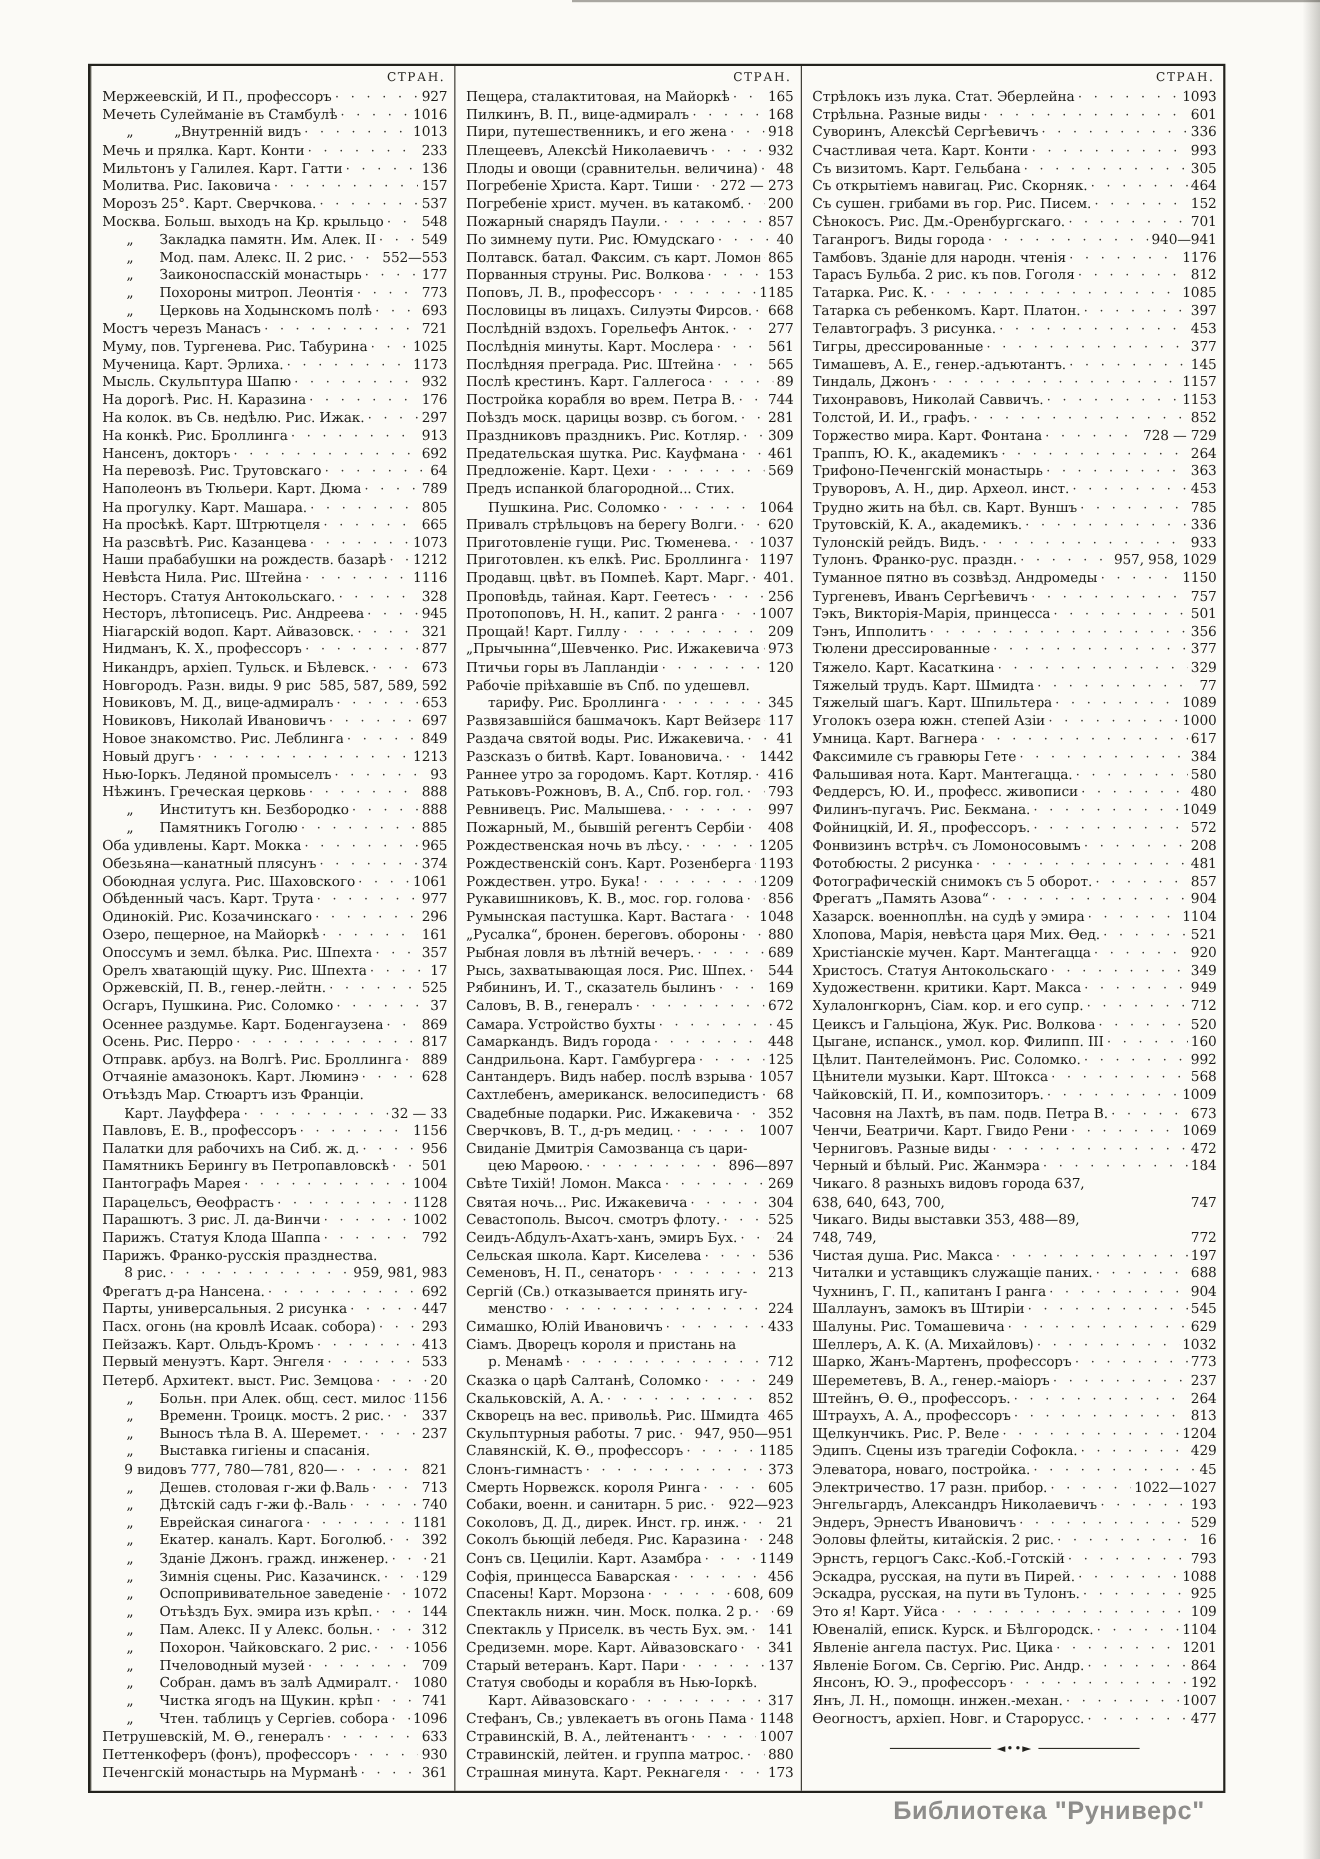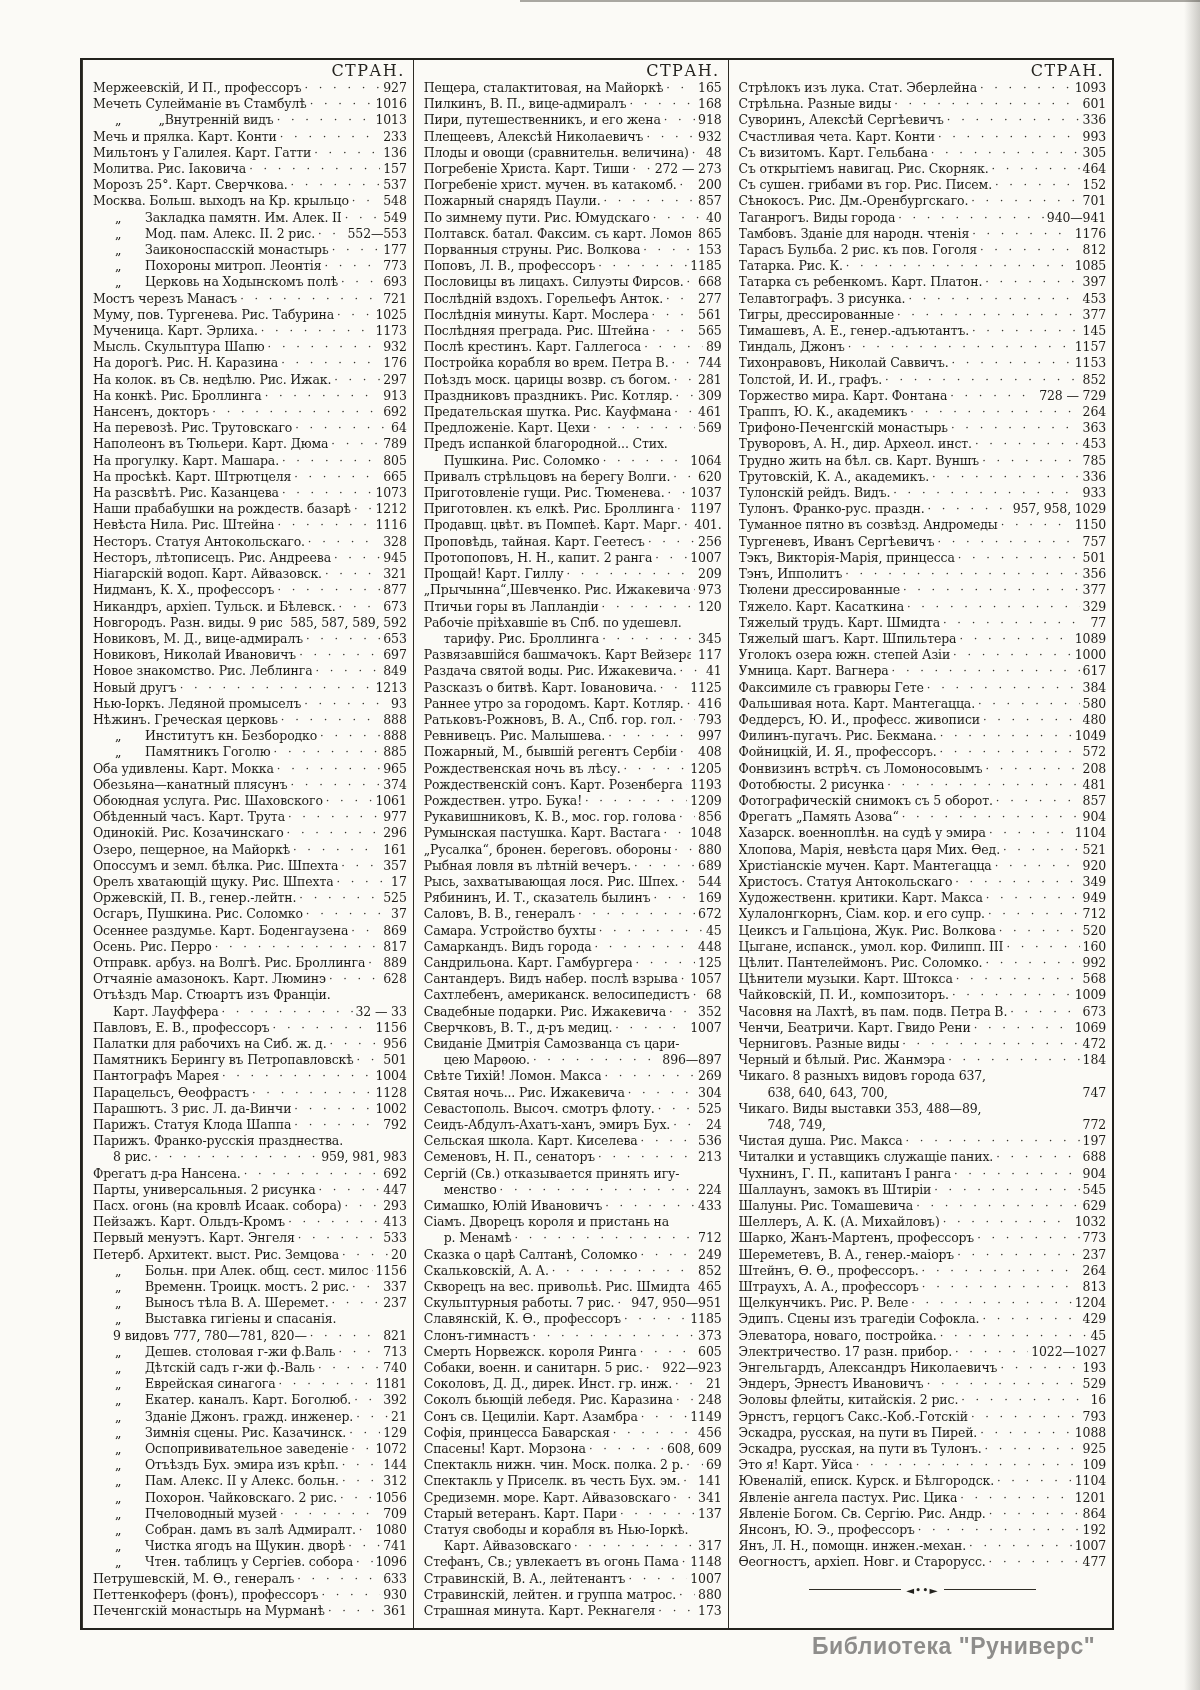"СТРАН." .col-head { font-size: 16px -> 11px }
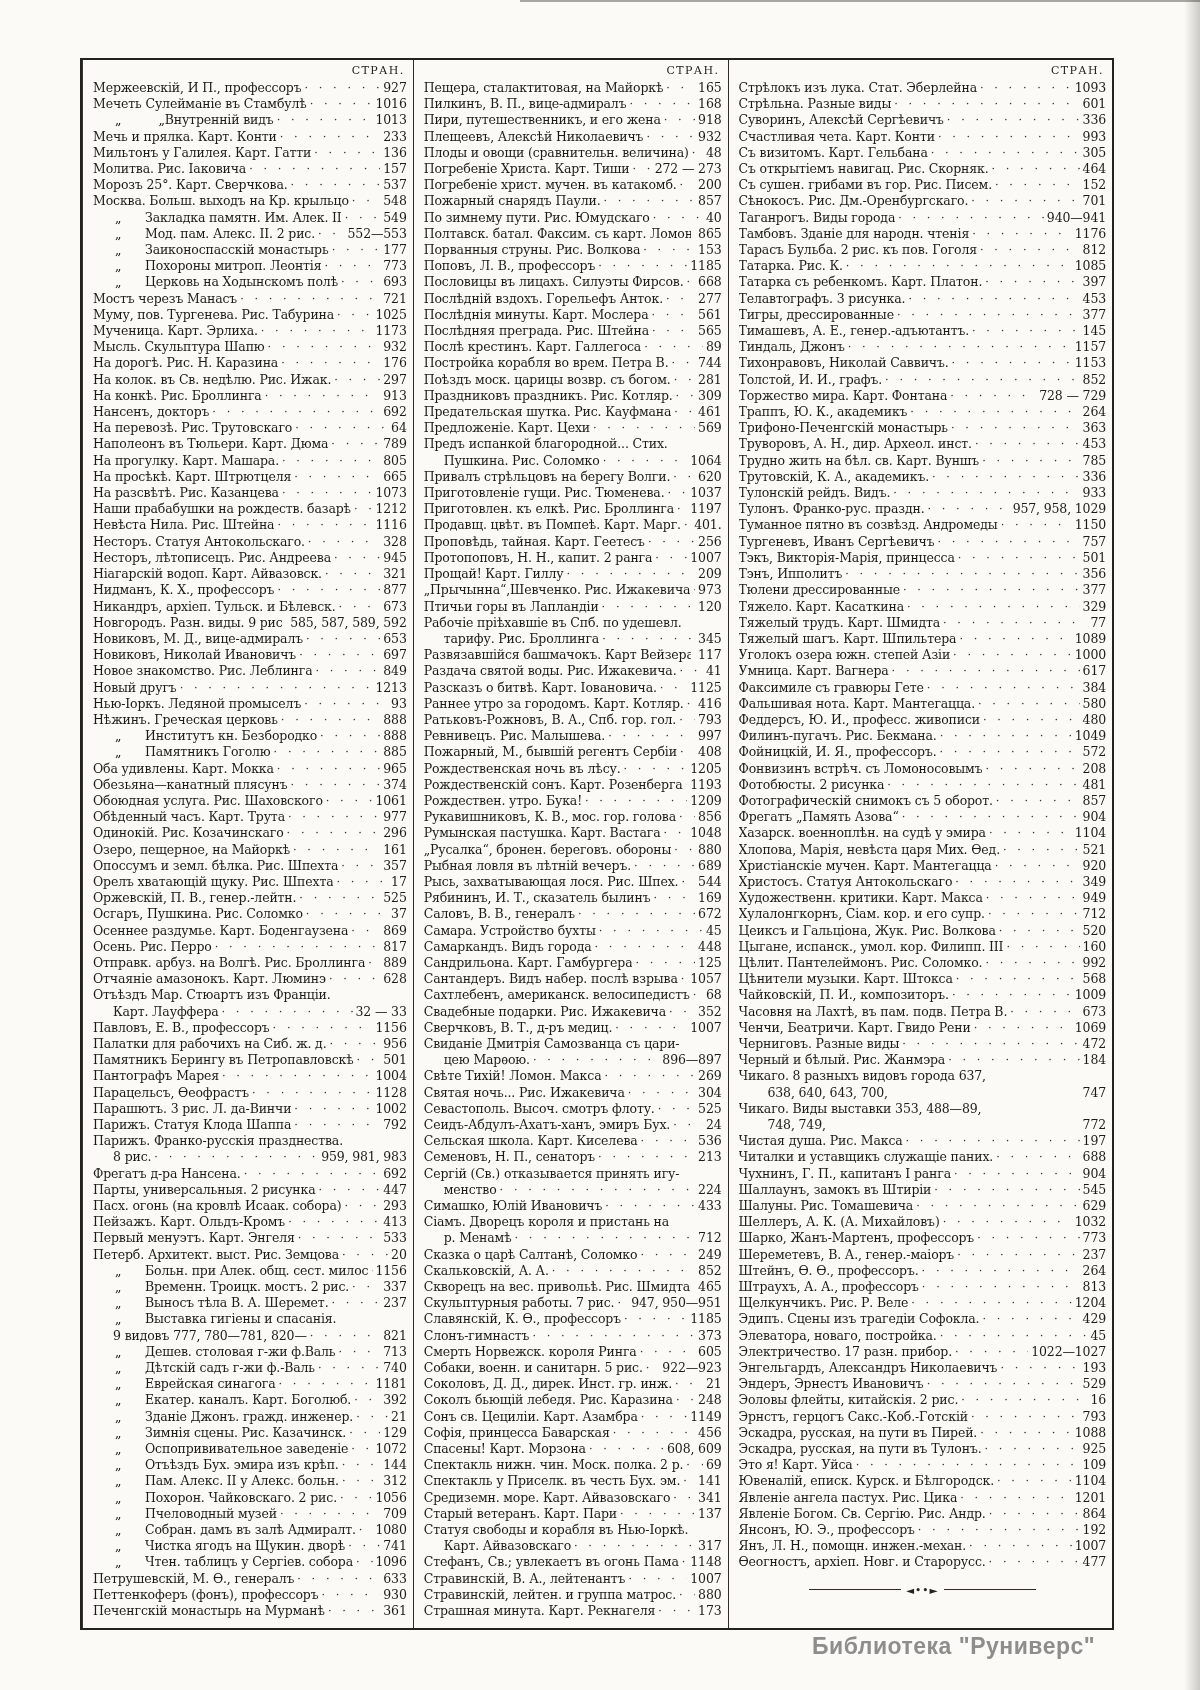"1125" span.p { text: 1125 -> 1442 }
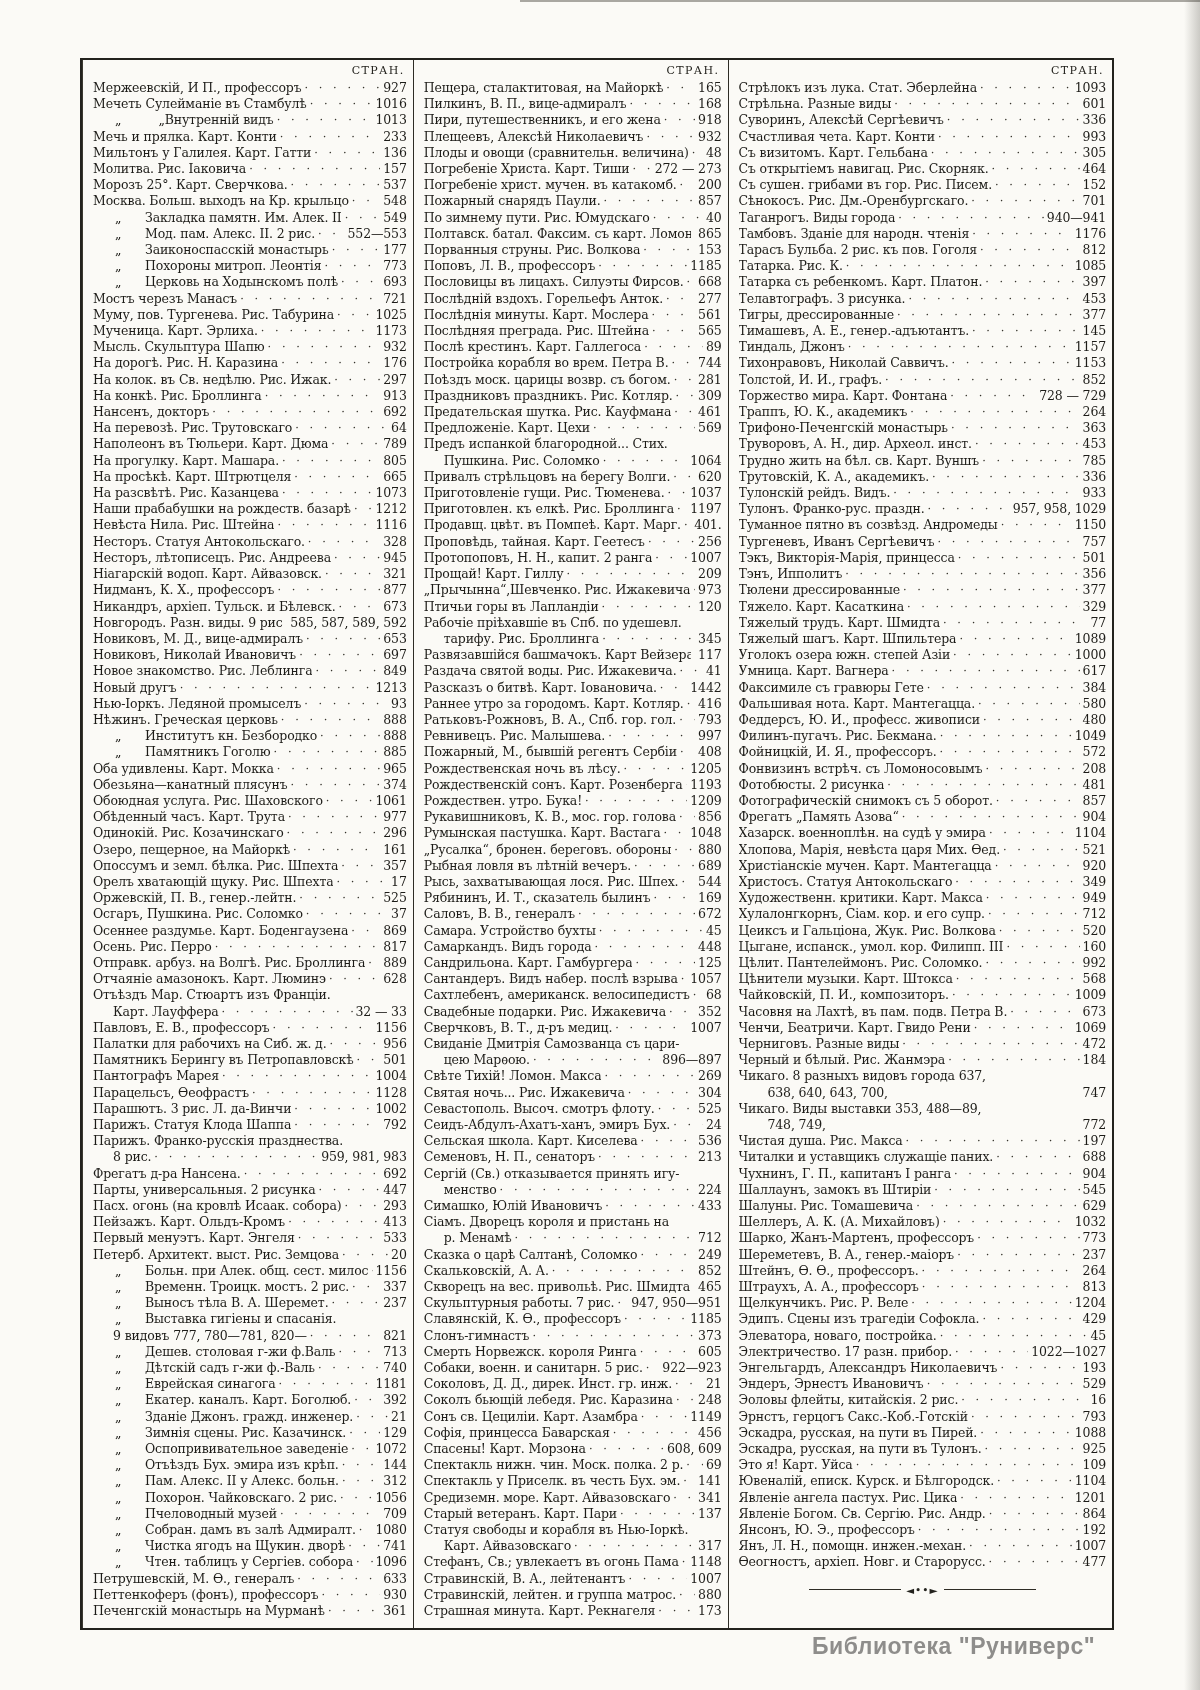"638, 640, 643, 700," .row.right { margin-left: 29px -> none }
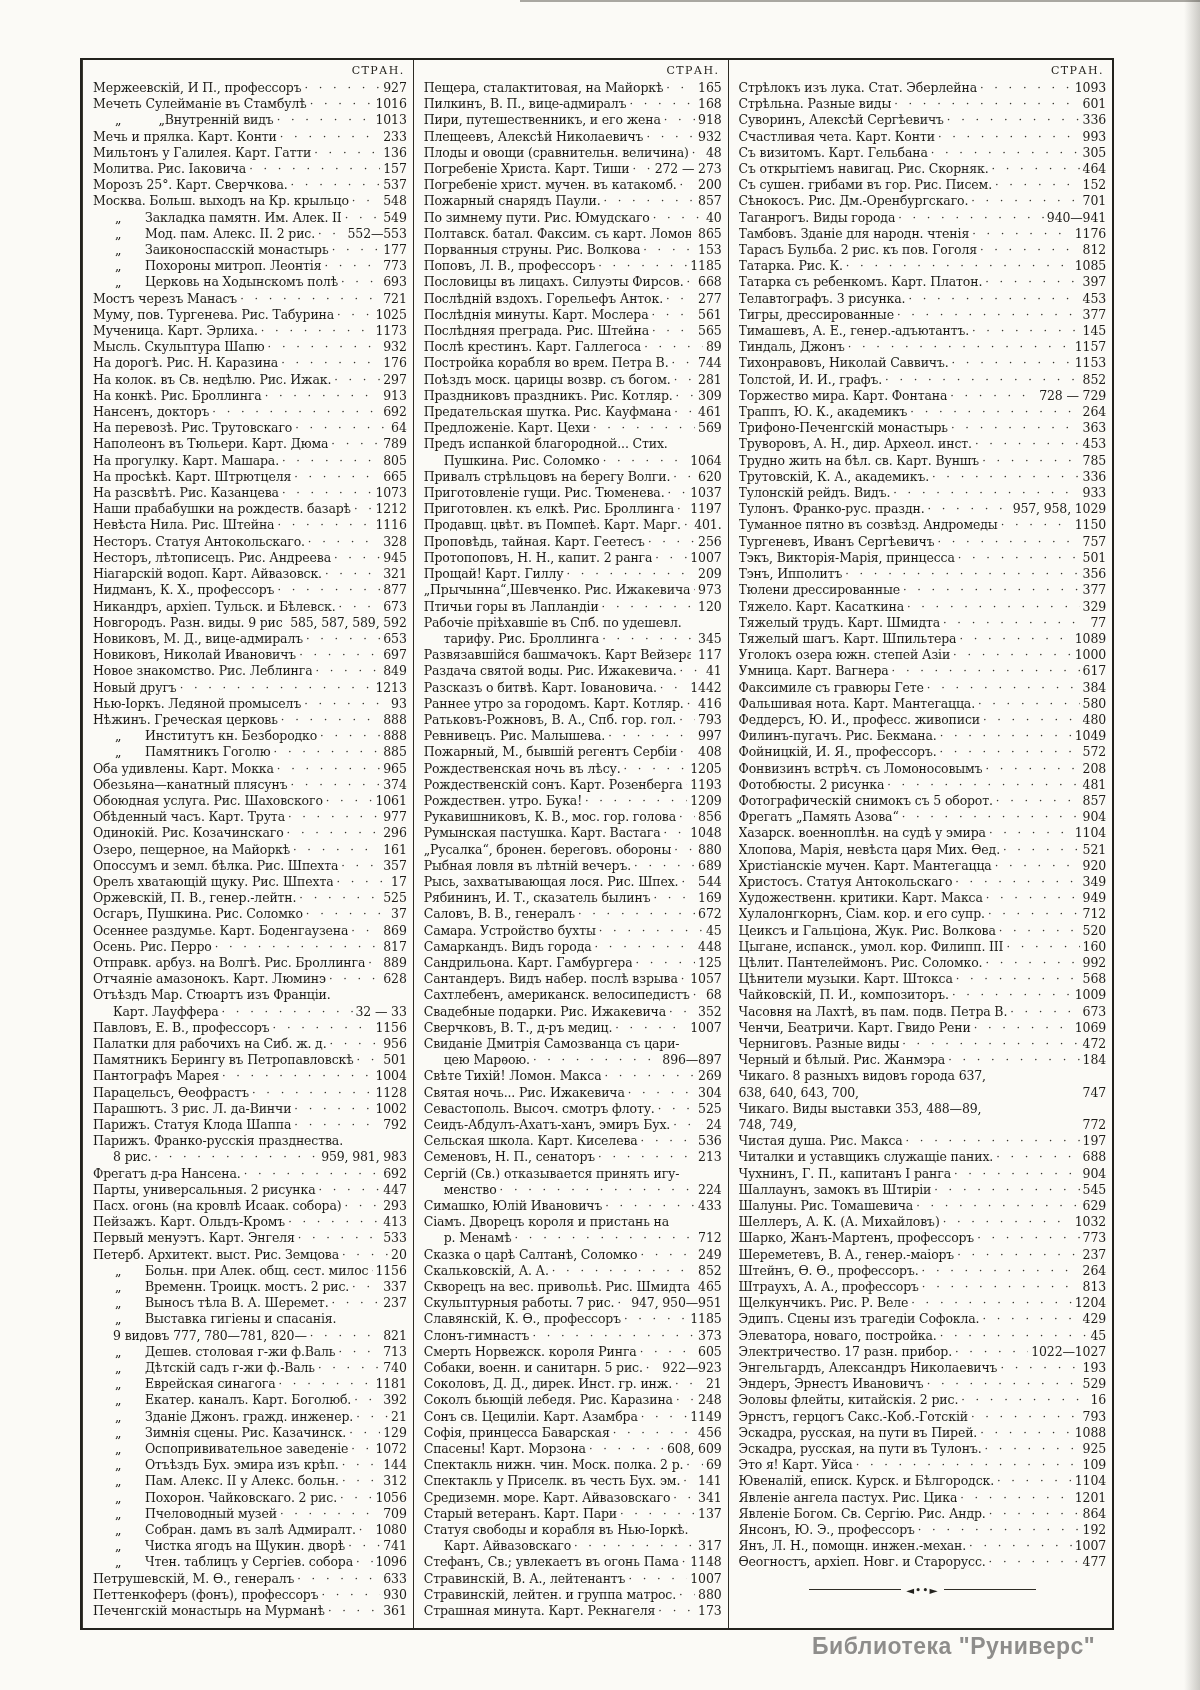"Чистка ягодъ на Щукин. дворѣ" span.t { text: дворѣ -> крѣп }
